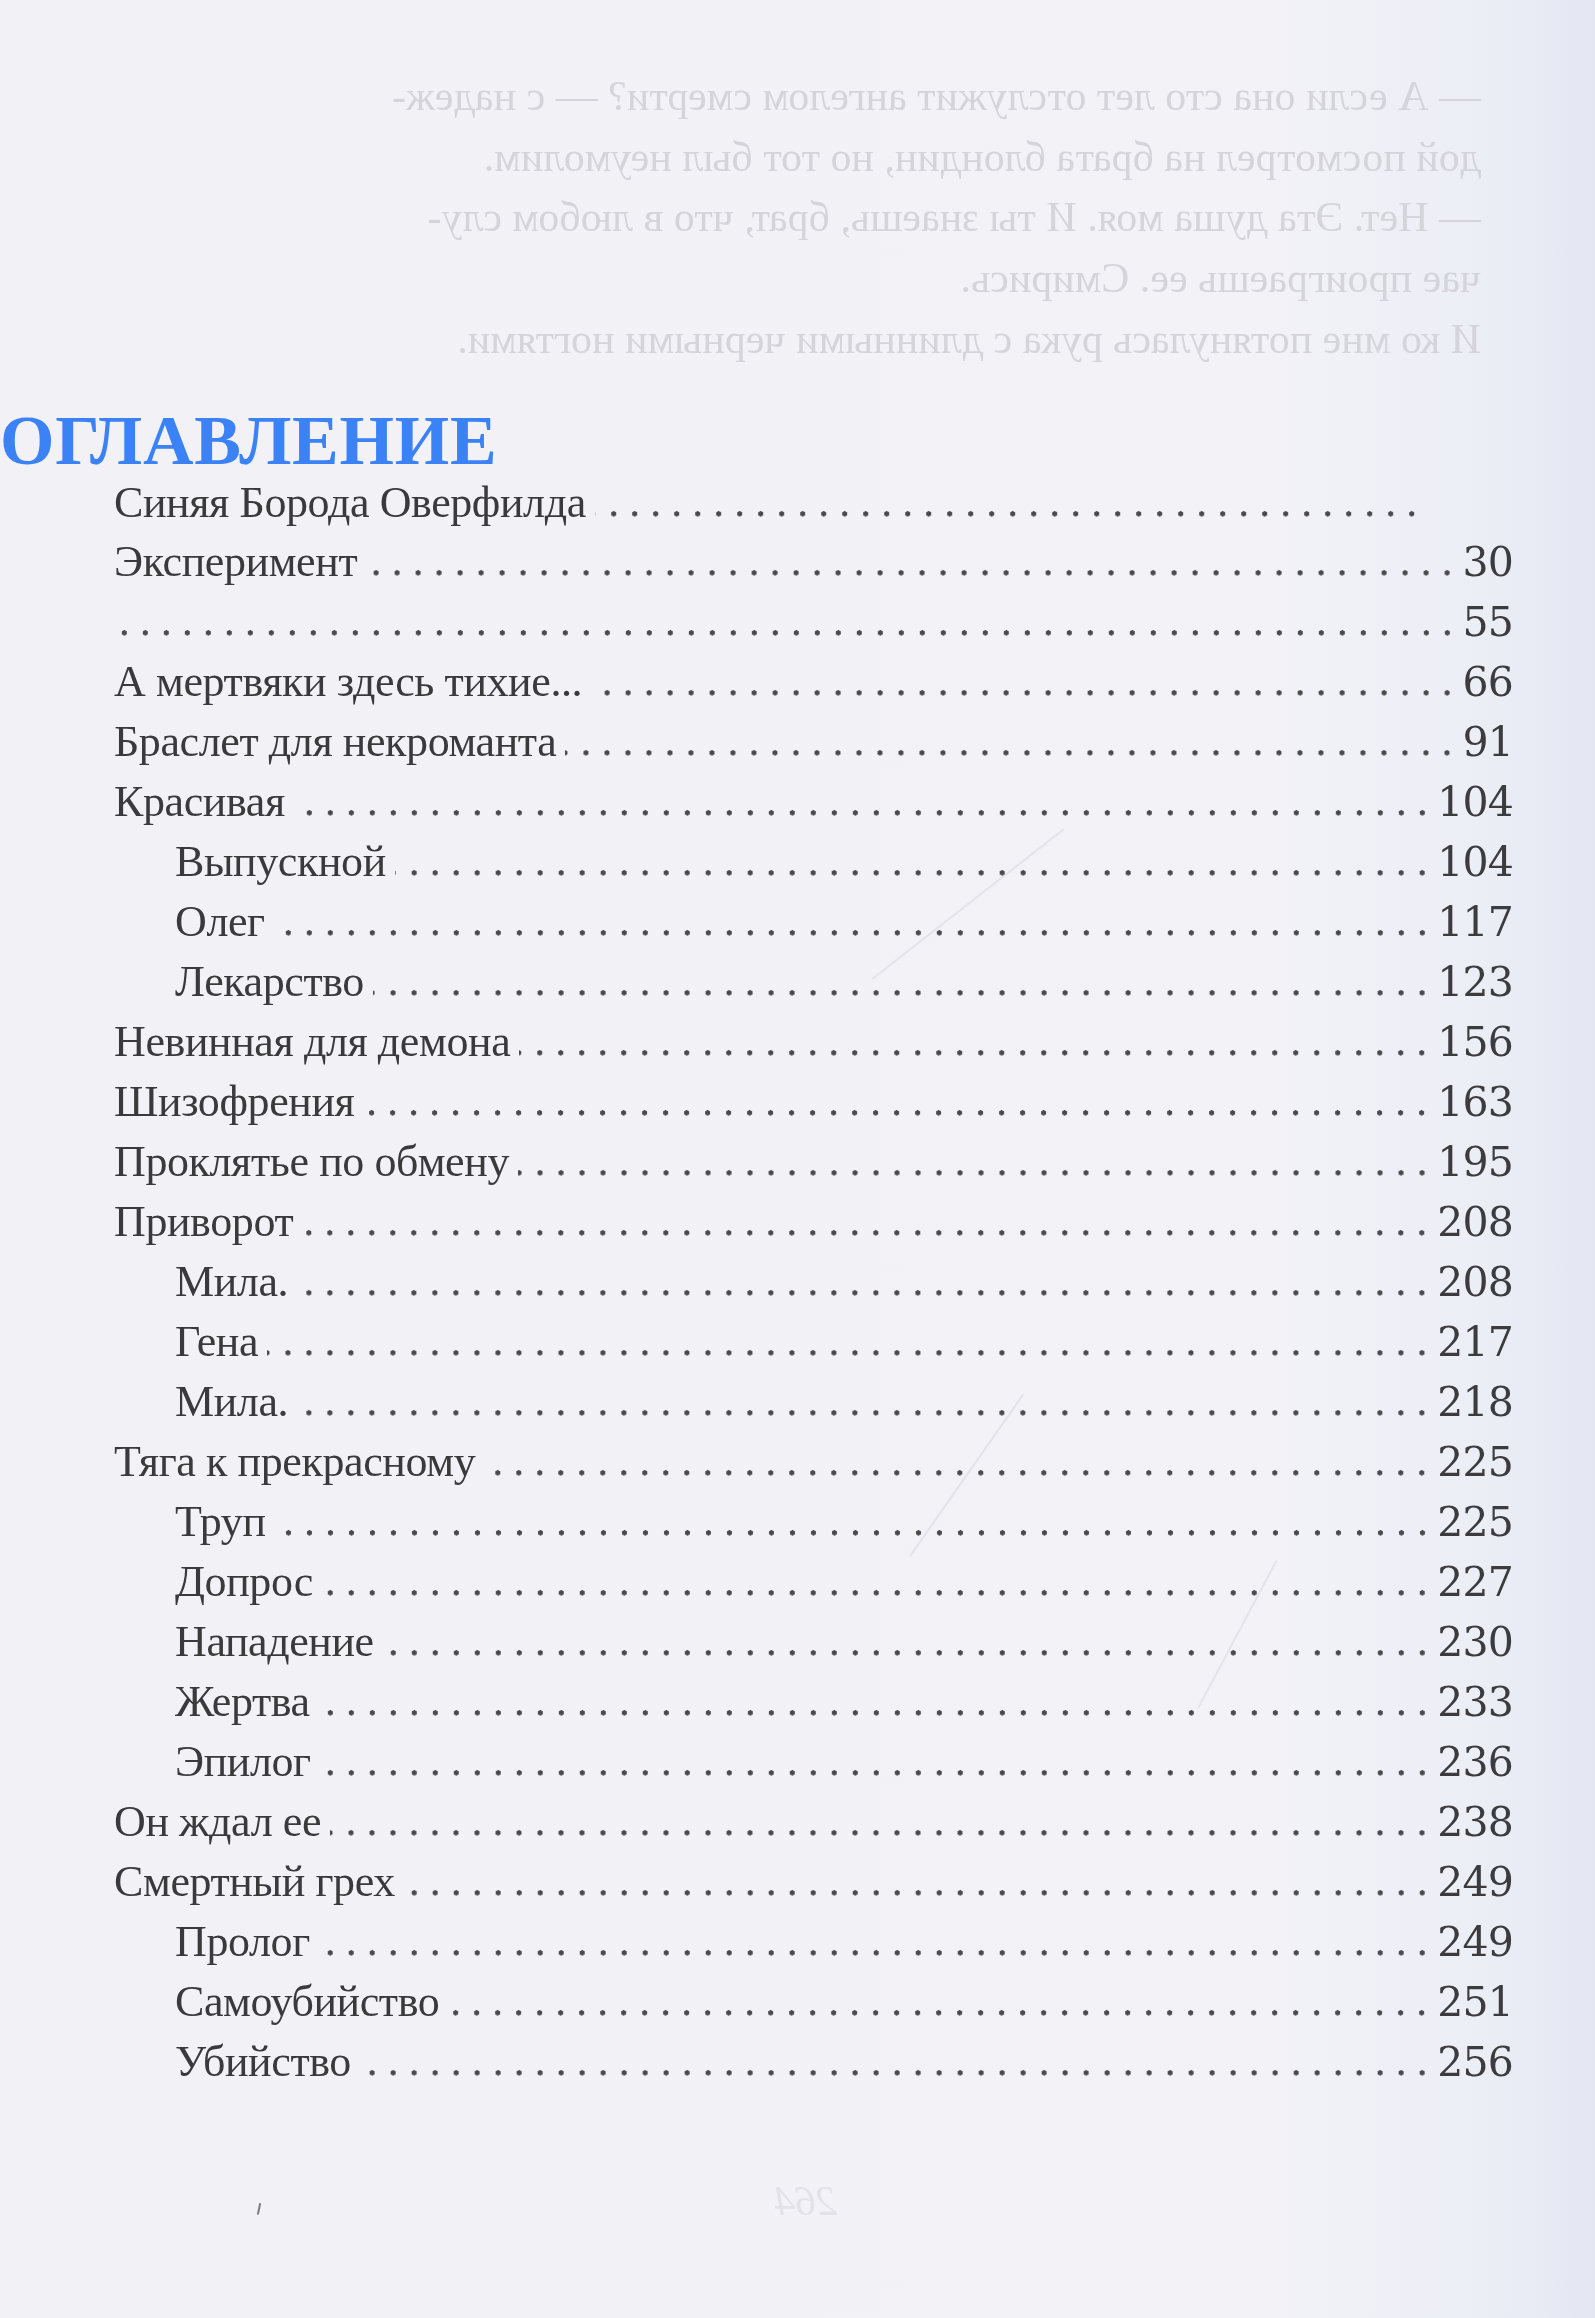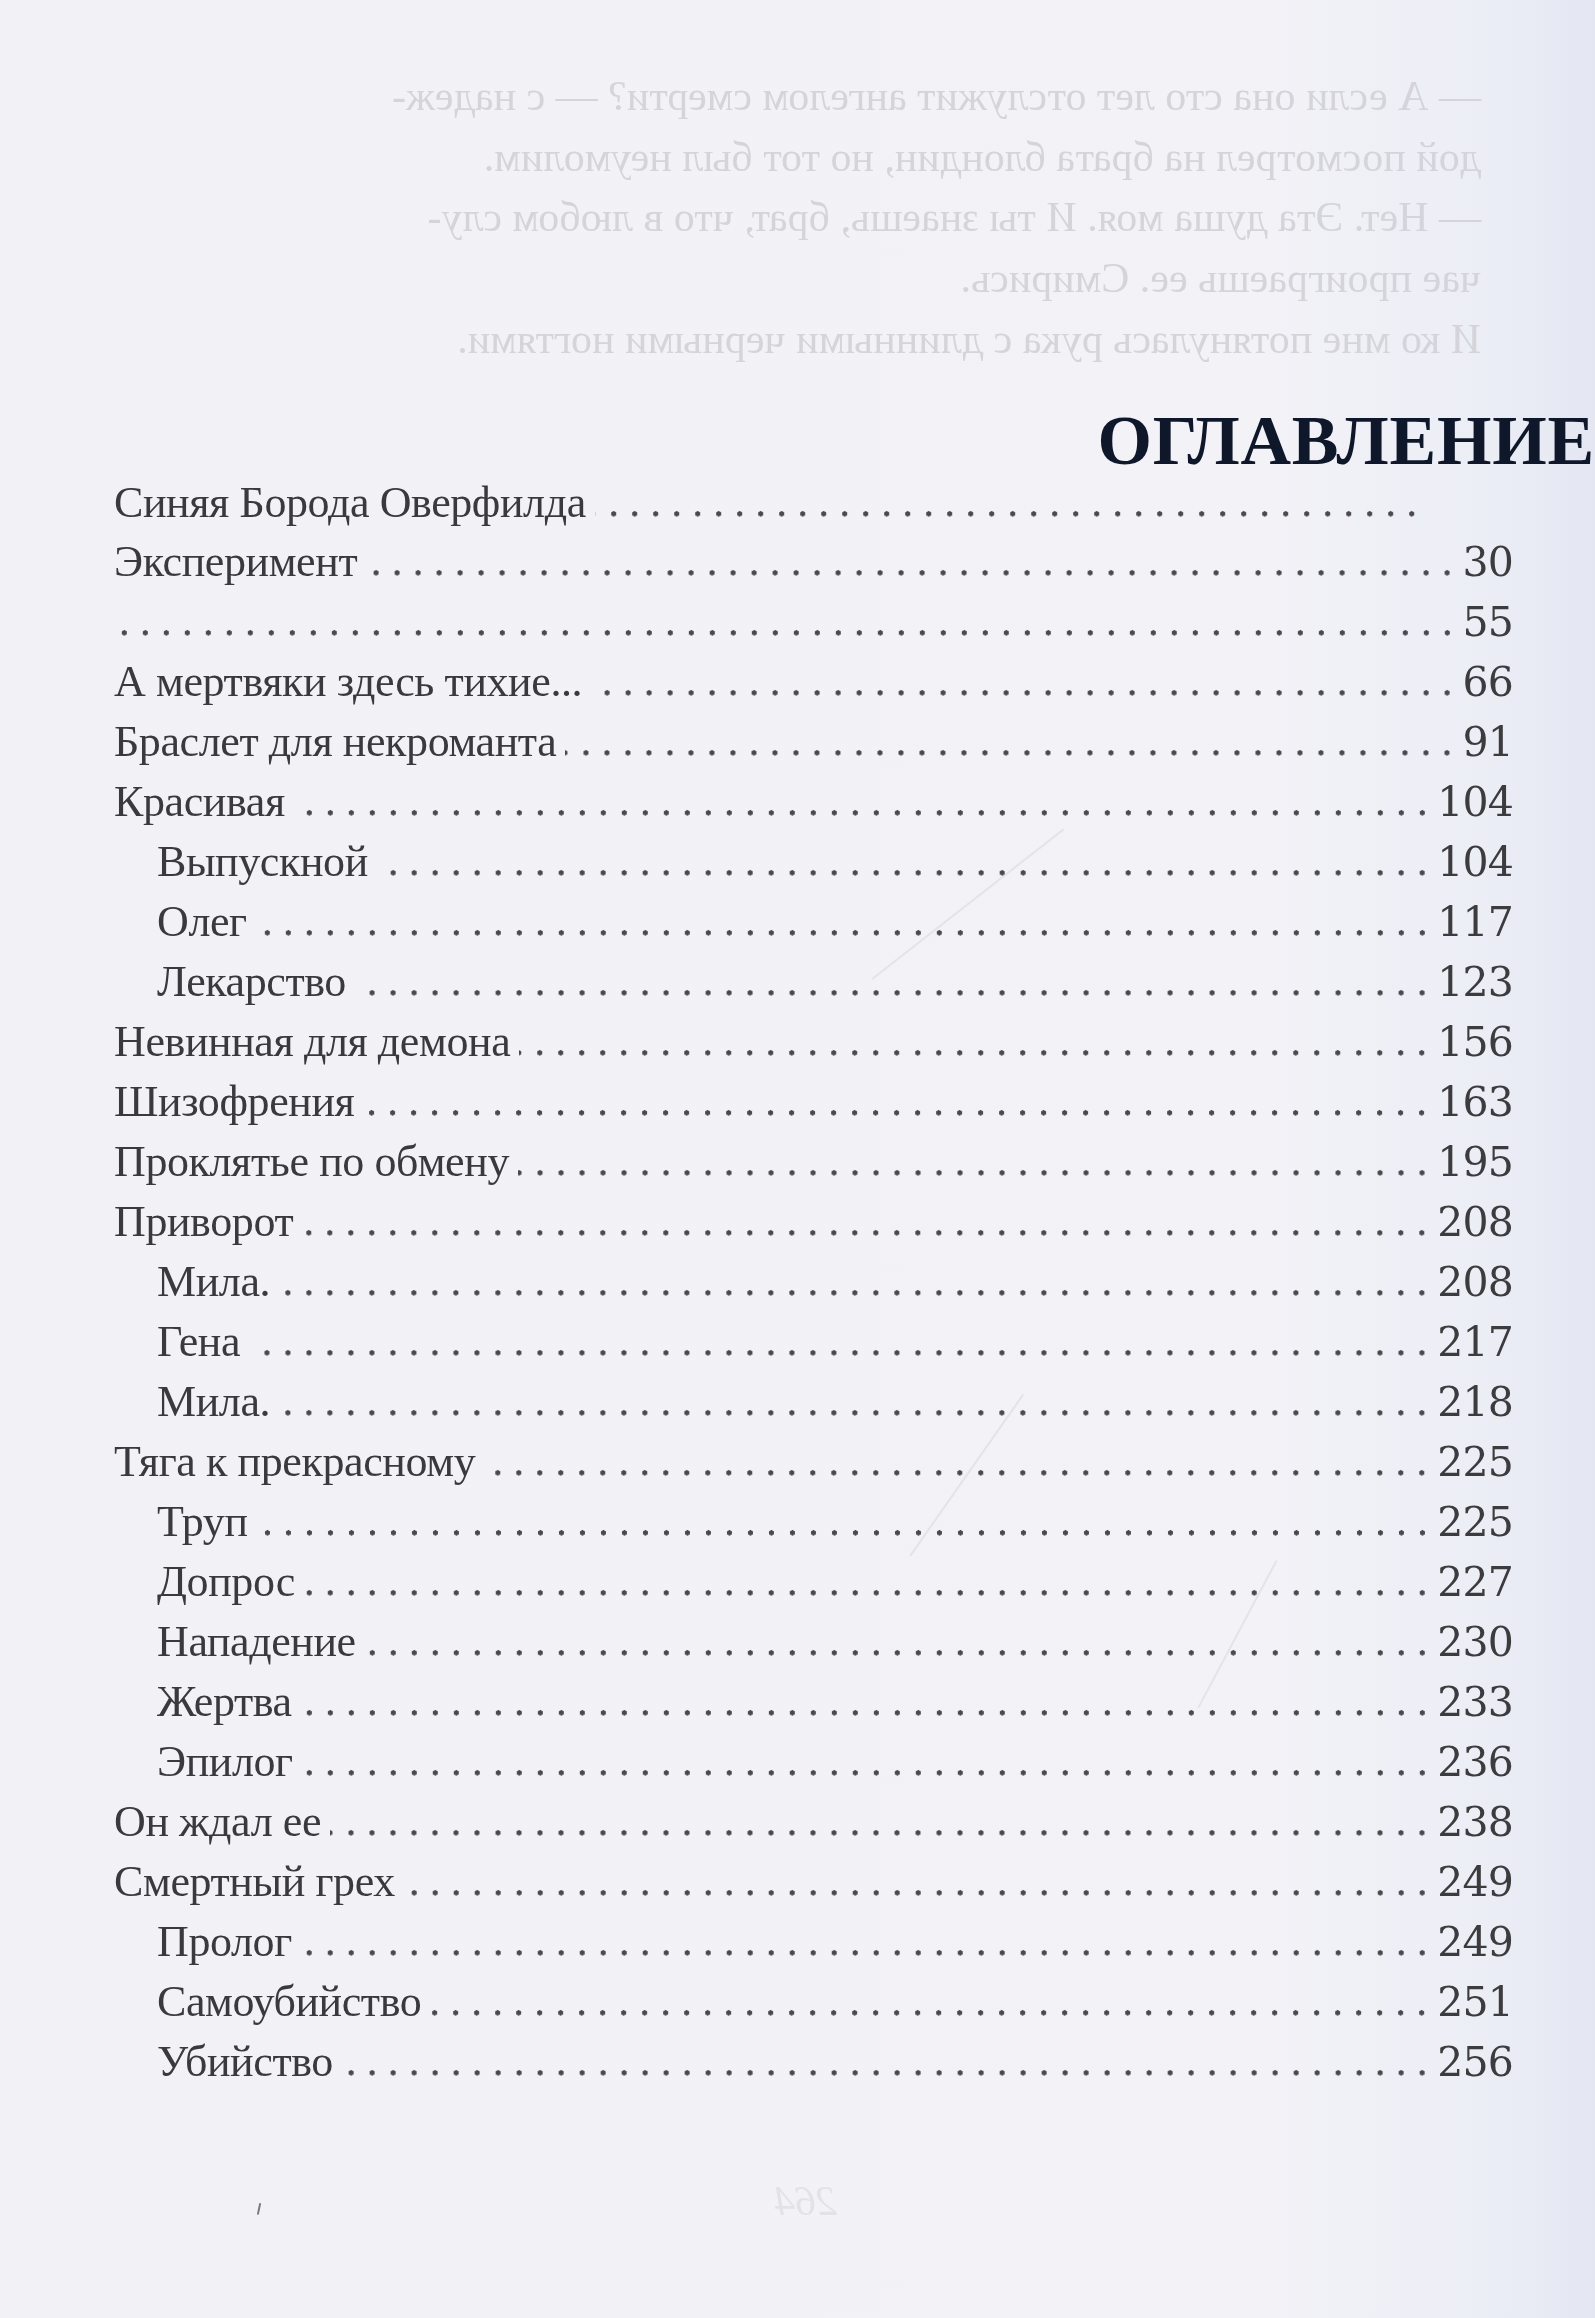"ОГЛАВЛЕНИЕ" .title { color: #0f172a -> #3b82f6; text-align: right -> left }
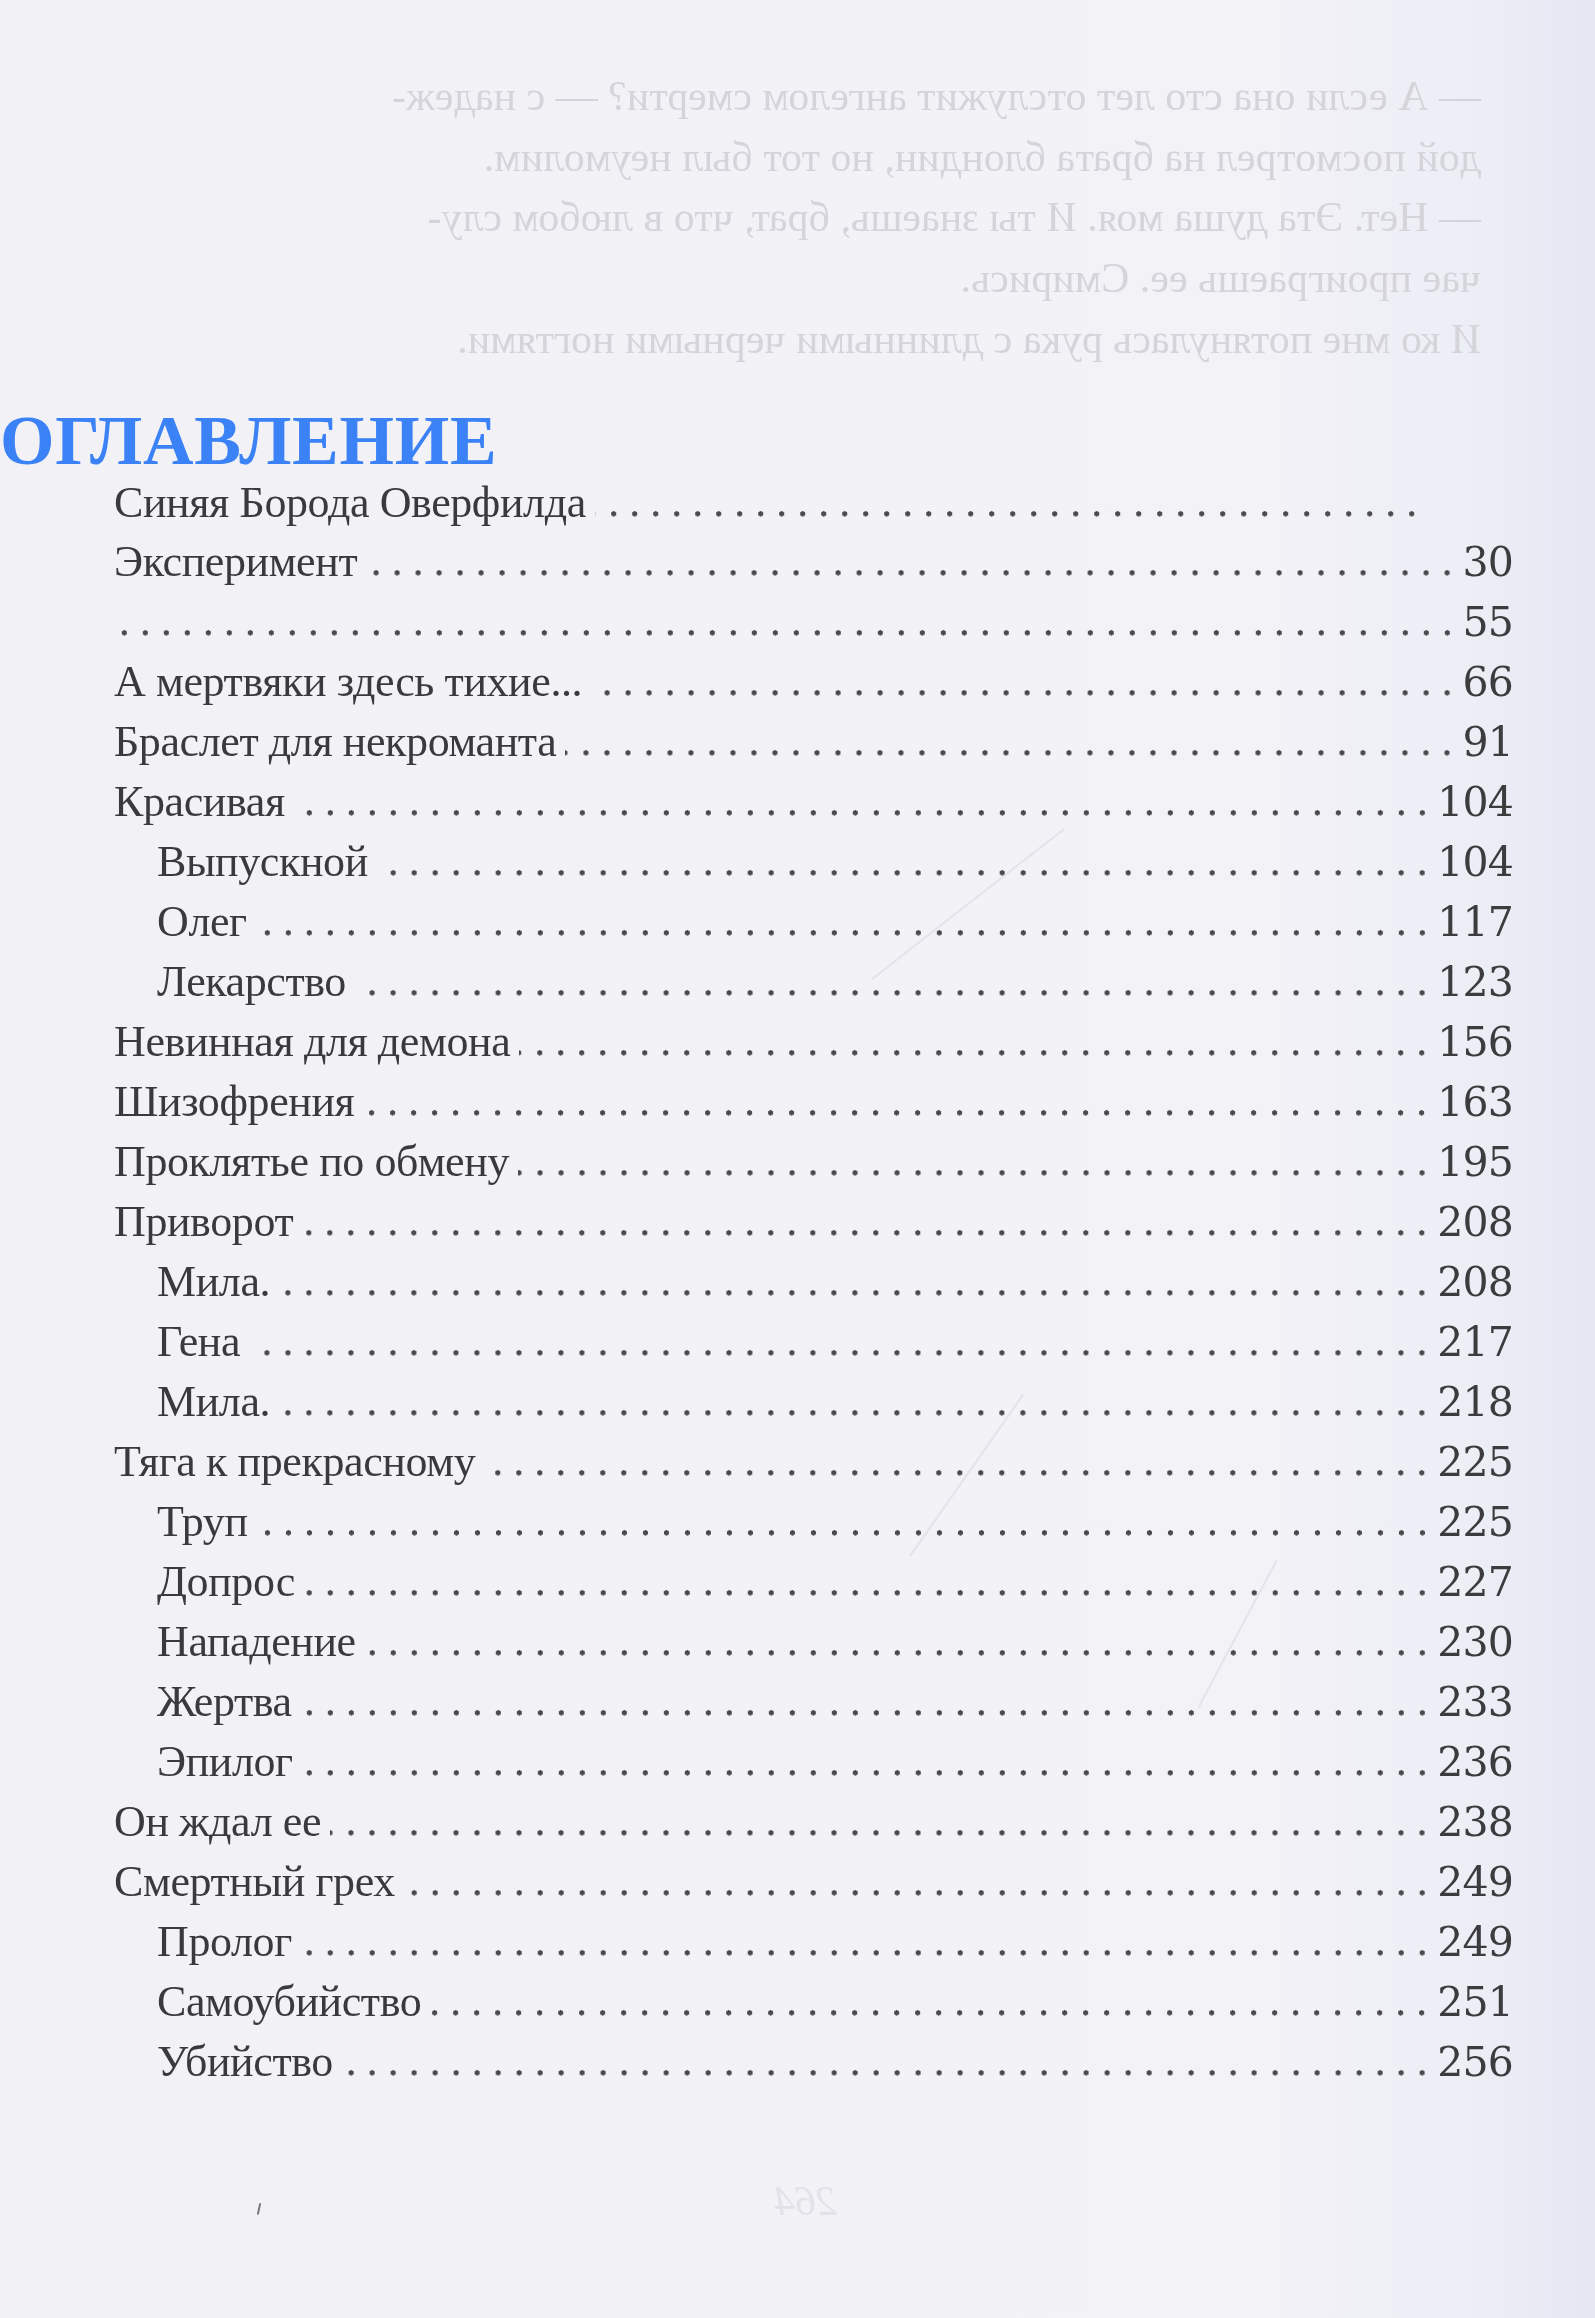"Выпускной" .toc-row.level-1 .inner { left: 153px -> 171px }
